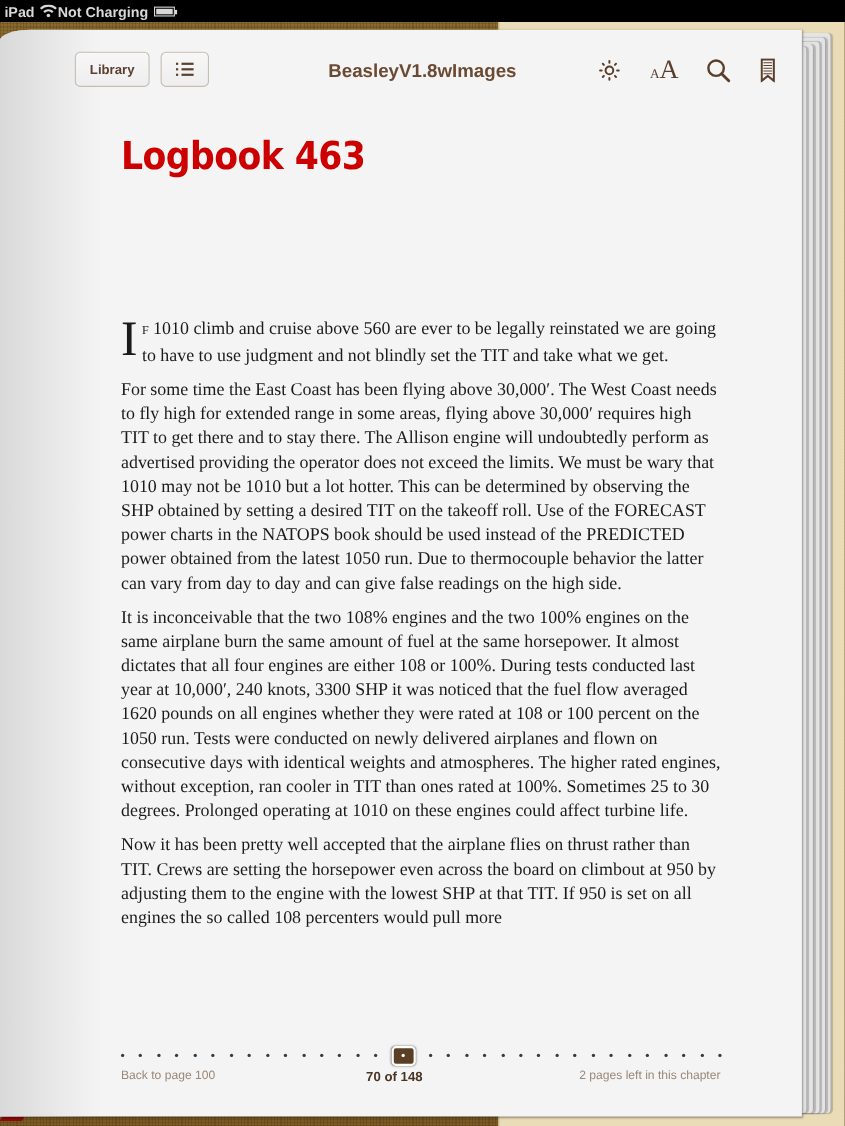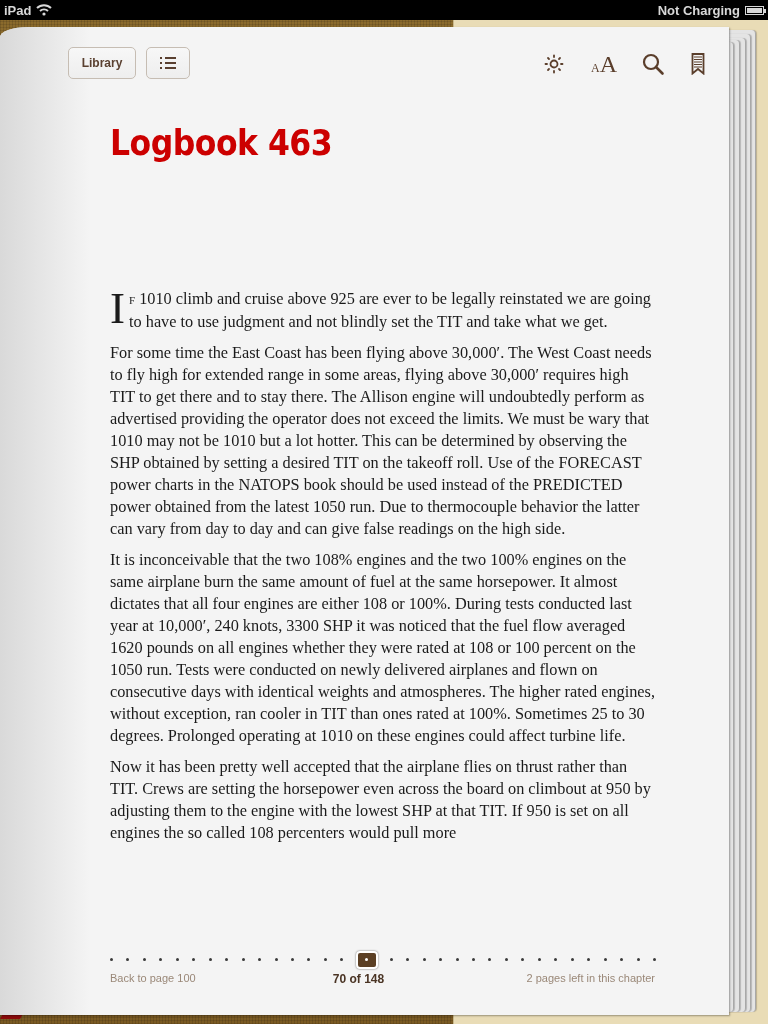"iPad" .statusbar { justify-content: space-between -> none }
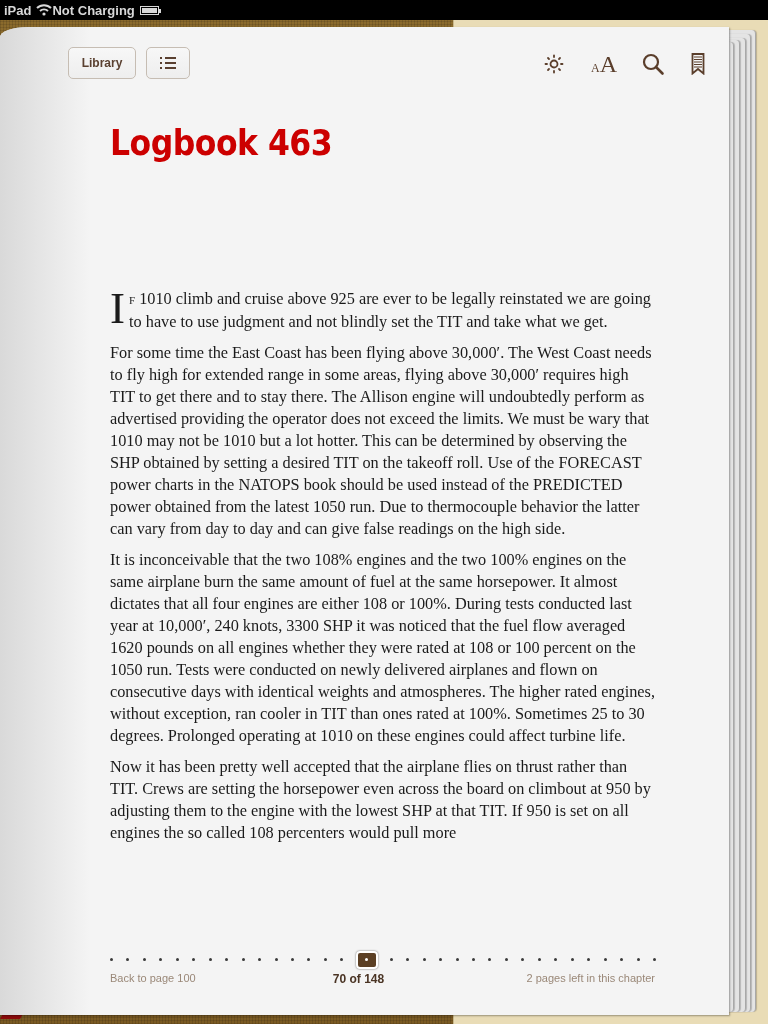"BeasleyV1.8wImages" div.book-title { html: none -> <div>BeasleyV1.8wImages</div> }
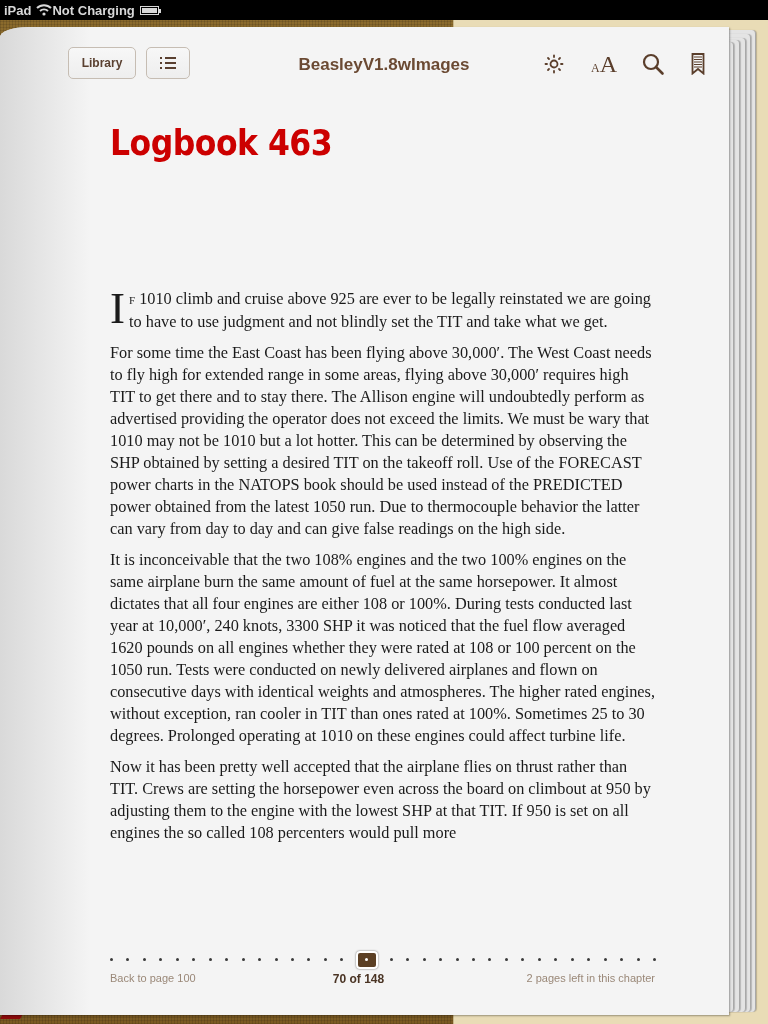"1010 climb and cruise above" span { text: 925 -> 560 }
